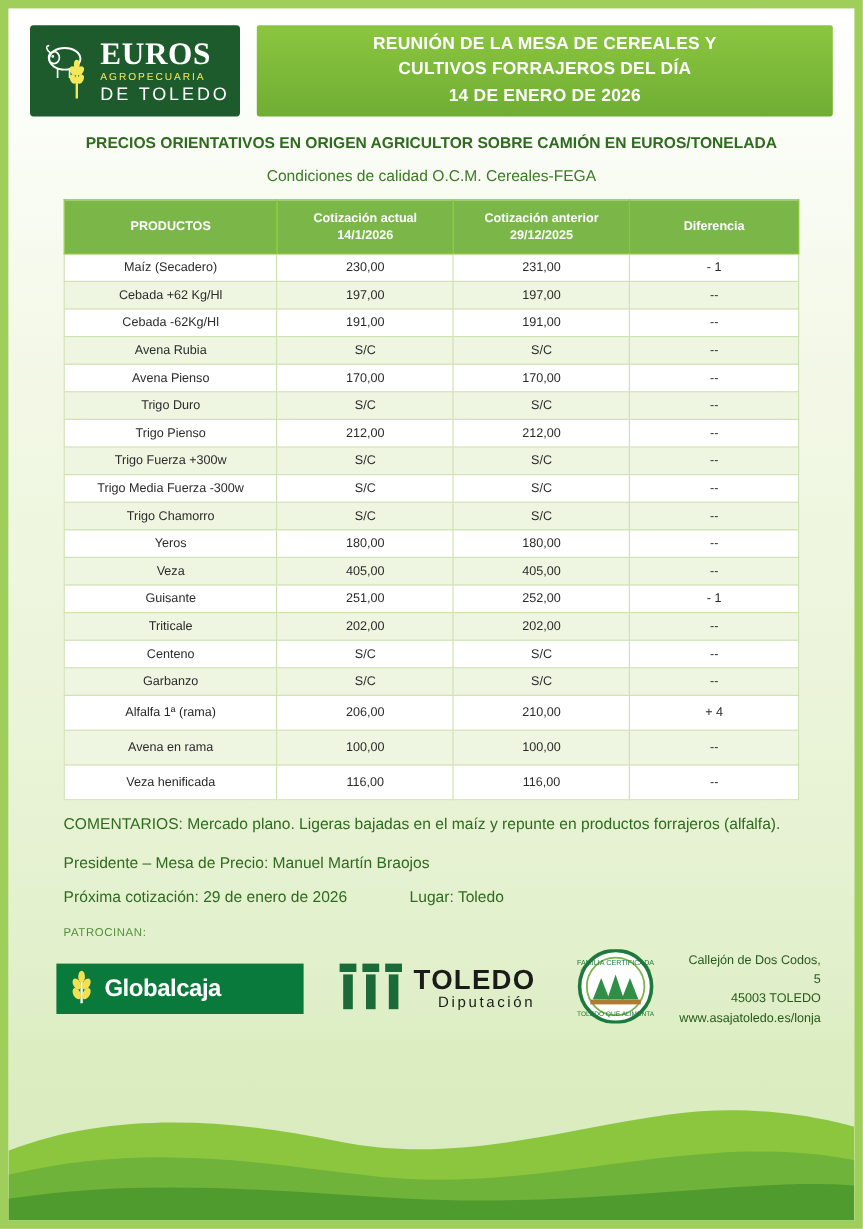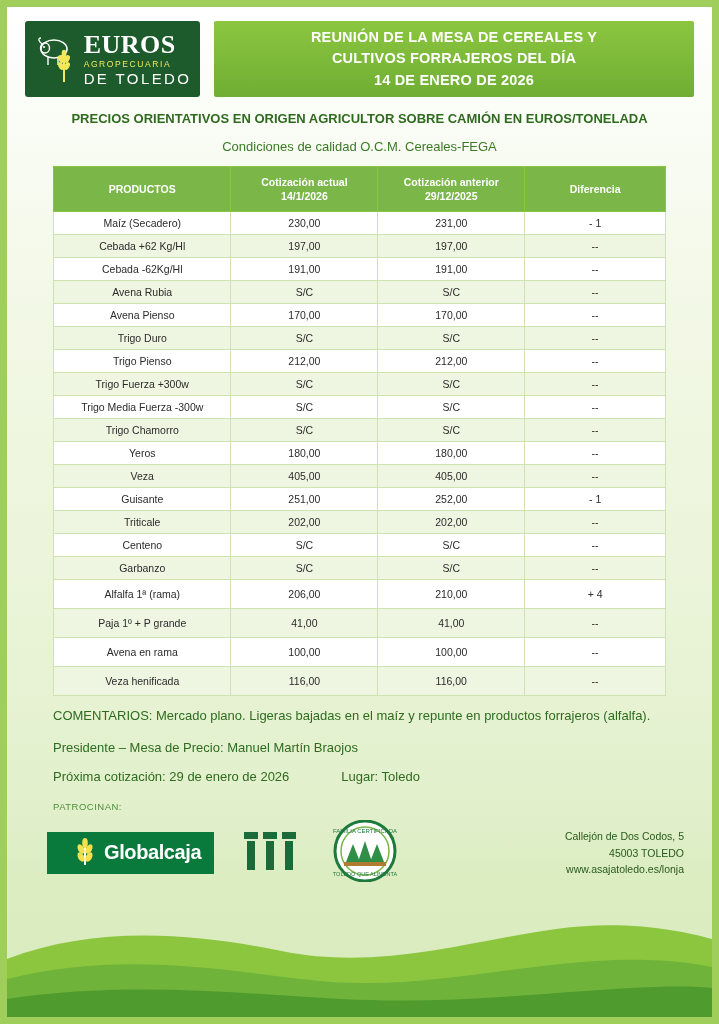"Paja 1º + P grande" tr.tall { html: <tr> <td>Paja 1º + P grande</td> <td>41,00</td> <td>41,00</td> <td>--</td> </tr> -> none }
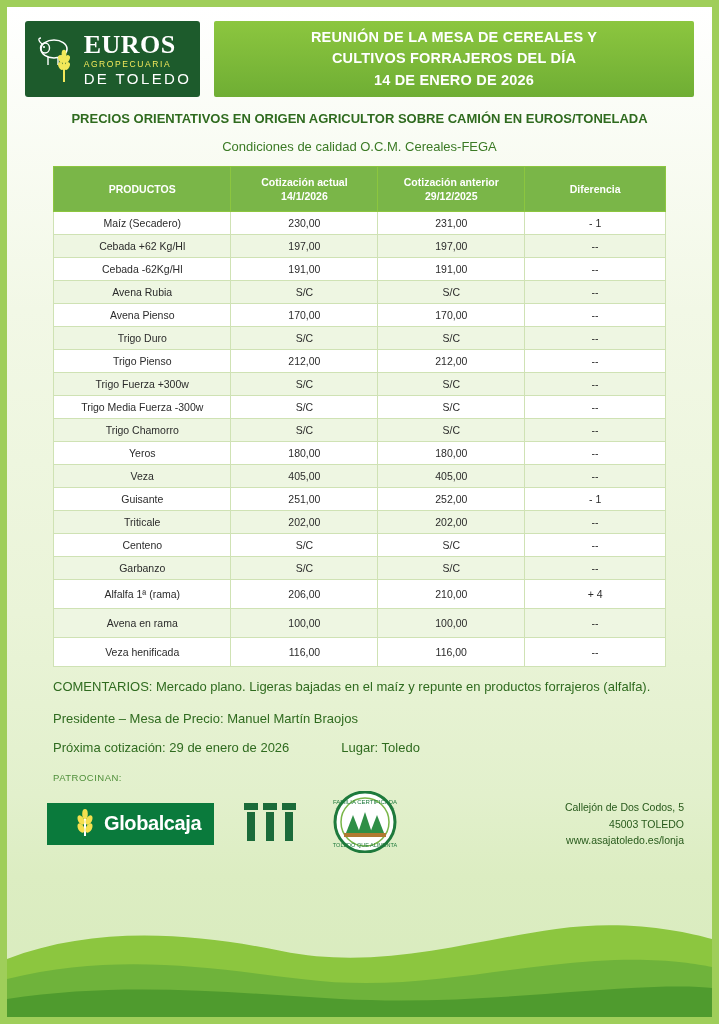"Globalcaja" .sp-globalcaja { padding-left: 25px -> 8px; width: 167px -> 214px }
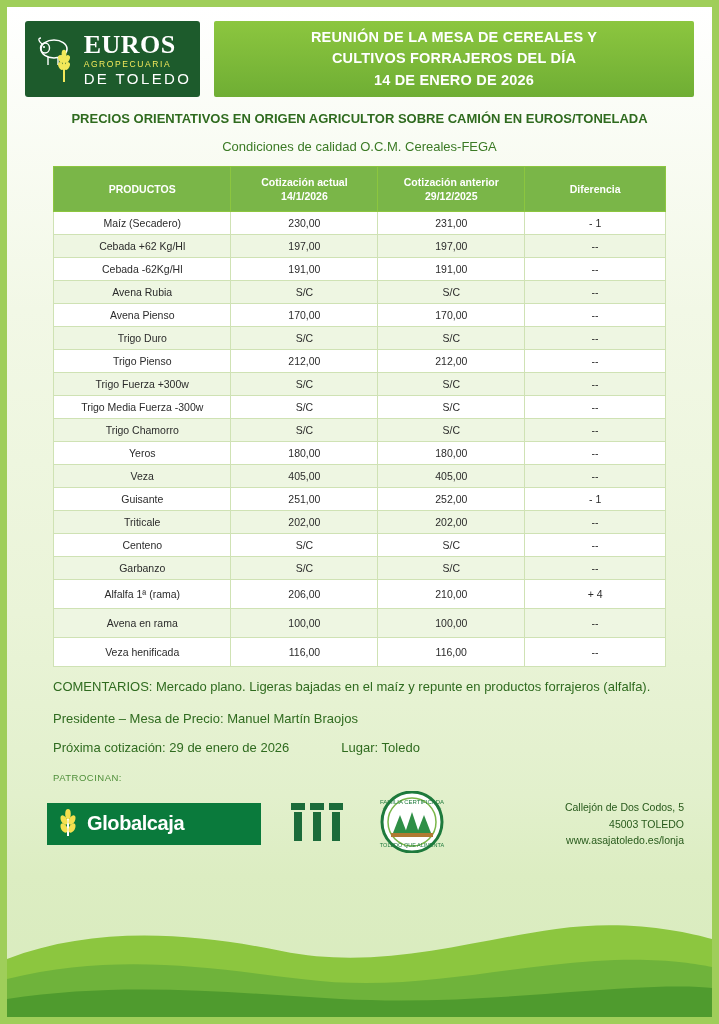"TOLEDO" span.tol-text { html: none -> <span> <div>TOLEDO</div> <div>Diputación</div> </span> }
